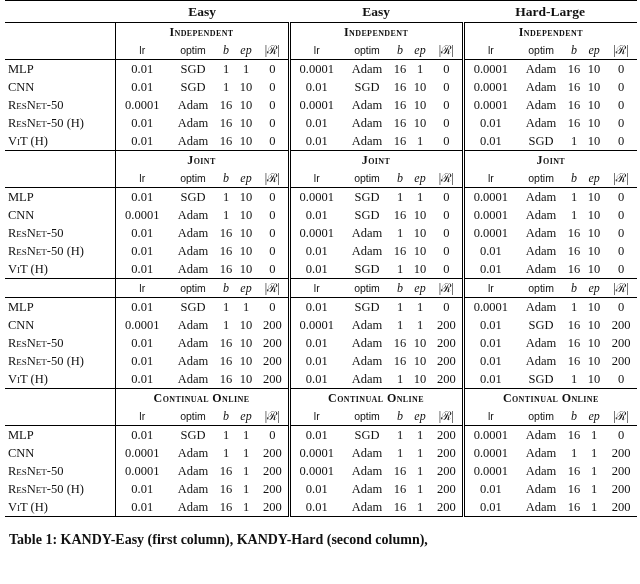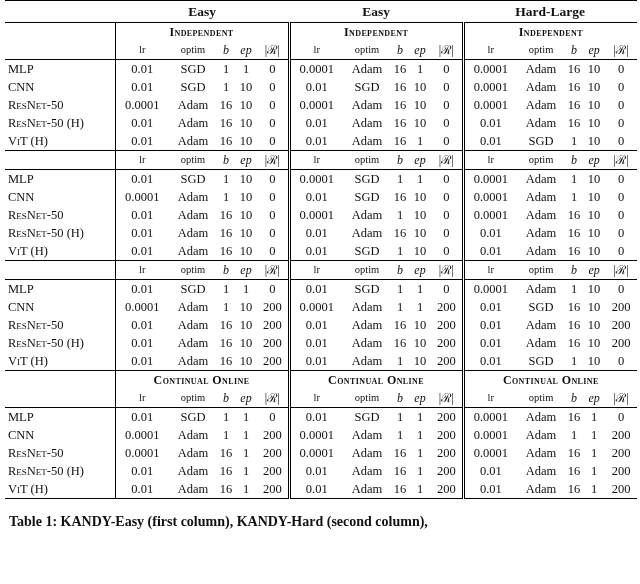"lr" td.mono { font-family: Liberation Serif, serif -> Liberation Sans, sans-serif }
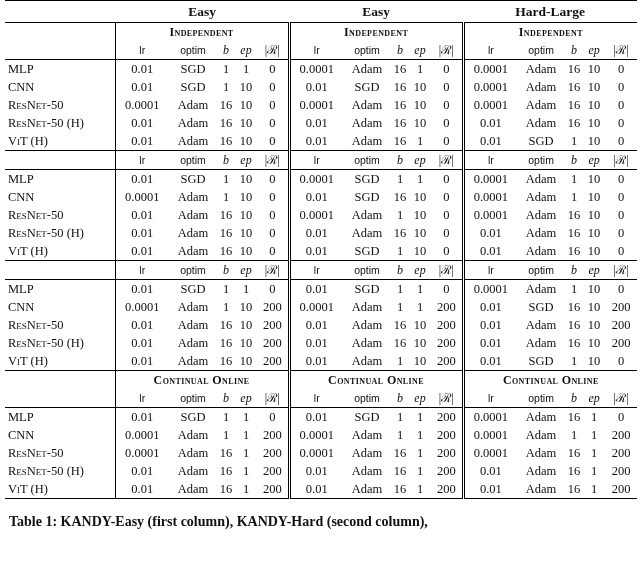"Joint" tr.secrow { html: none -> <tr> <td></td> <td>Joint</td> <td>Joint</td> <td>Joint</td> </tr> }
